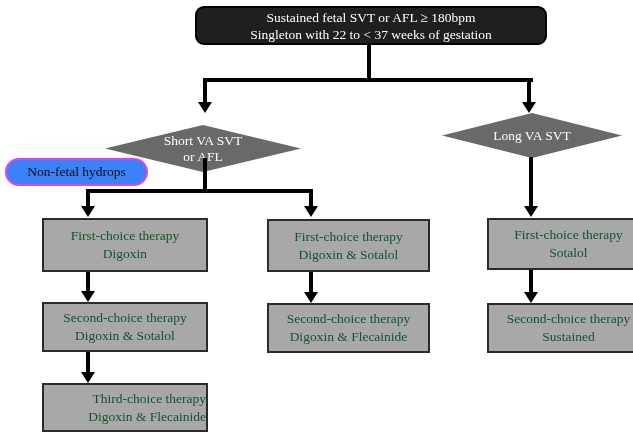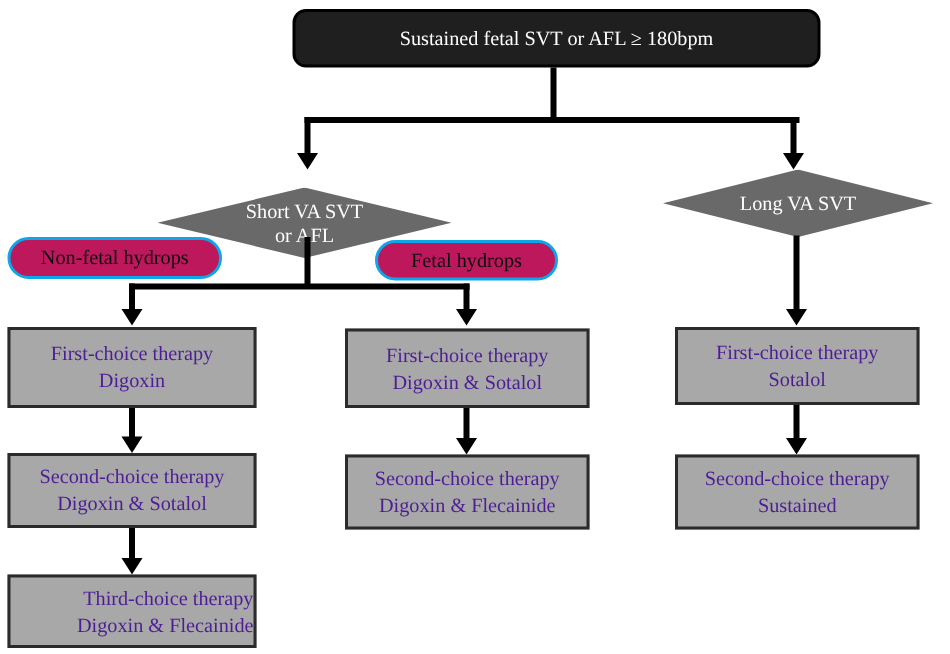"Singleton with 22 to <" span { html: none -> <span>Singleton with 22 to &lt; 37 weeks of gestation</span> }
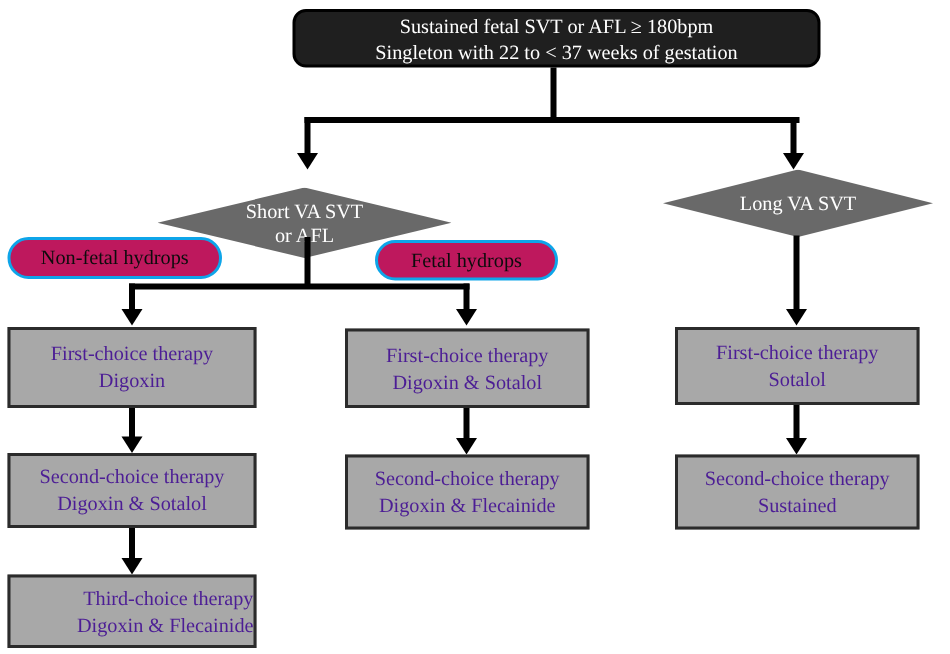"Non-fetal hydrops" .oval { background: #be185d -> #3b82f6; border: 2px solid #0ea5e9 -> 2px solid #d946ef }
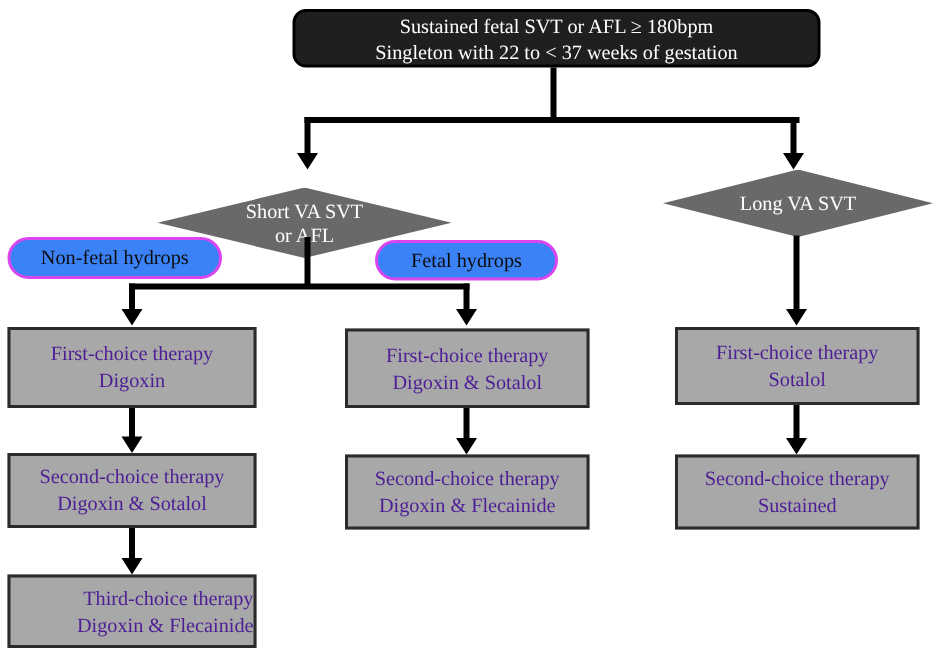"Fetal hydrops" div.node { html: <div> <span>Fetal hydrops</span> </div> -> none }
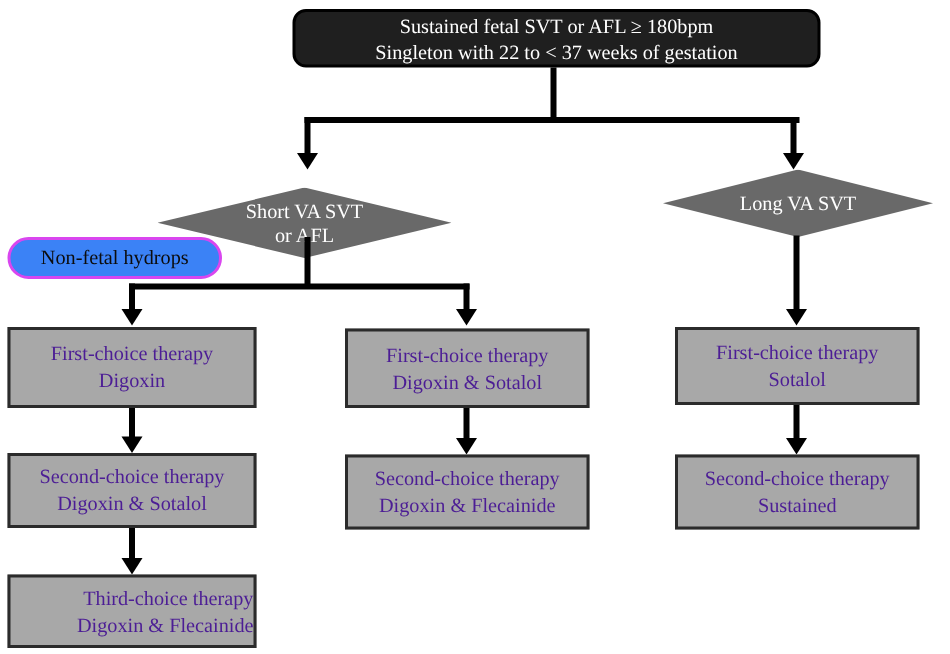"First-choice therapy" .tbox { color: #4c1d95 -> #14532d; margin-left: none -> 37px }
